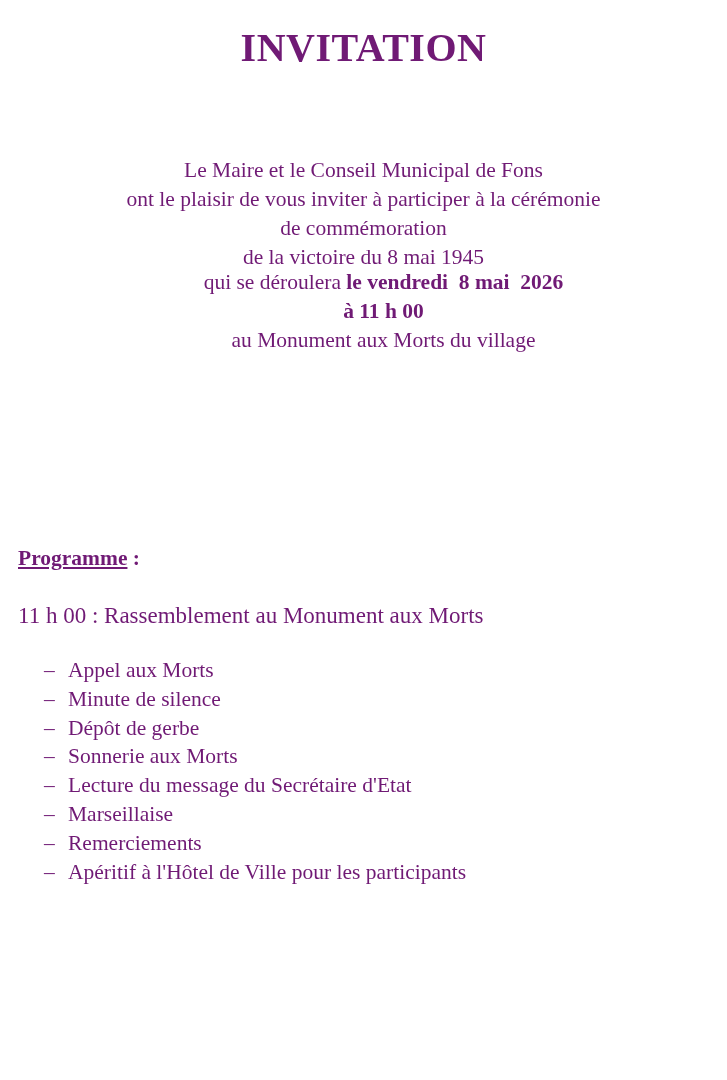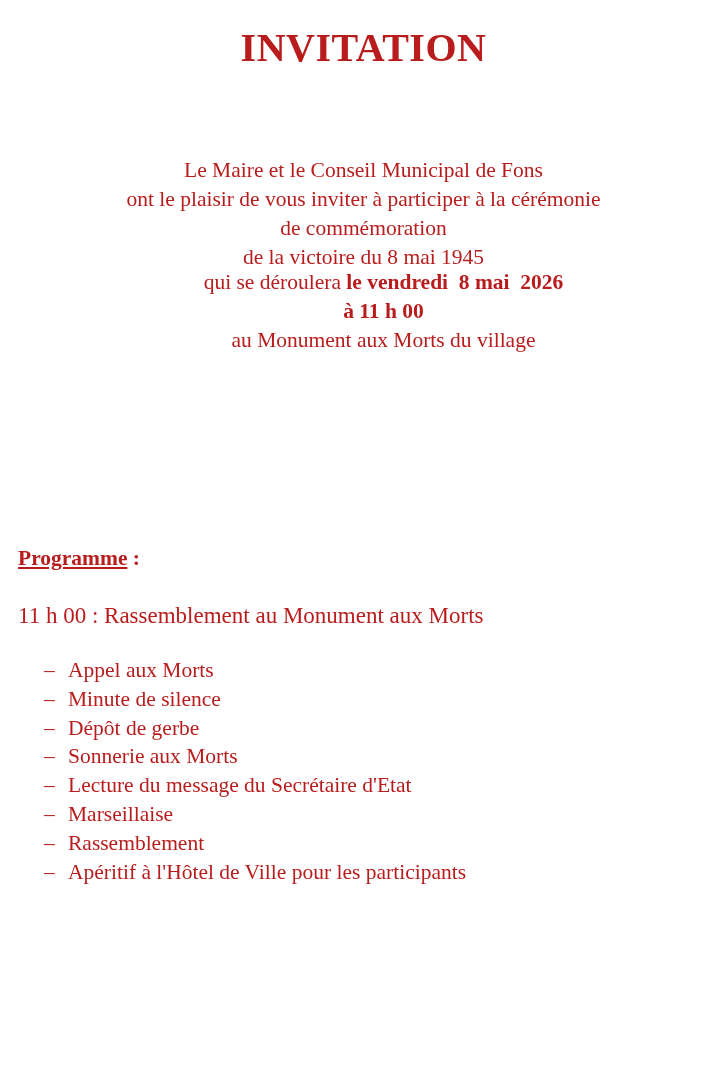"INVITATION" .page { color: #b91c1c -> #701a75 }
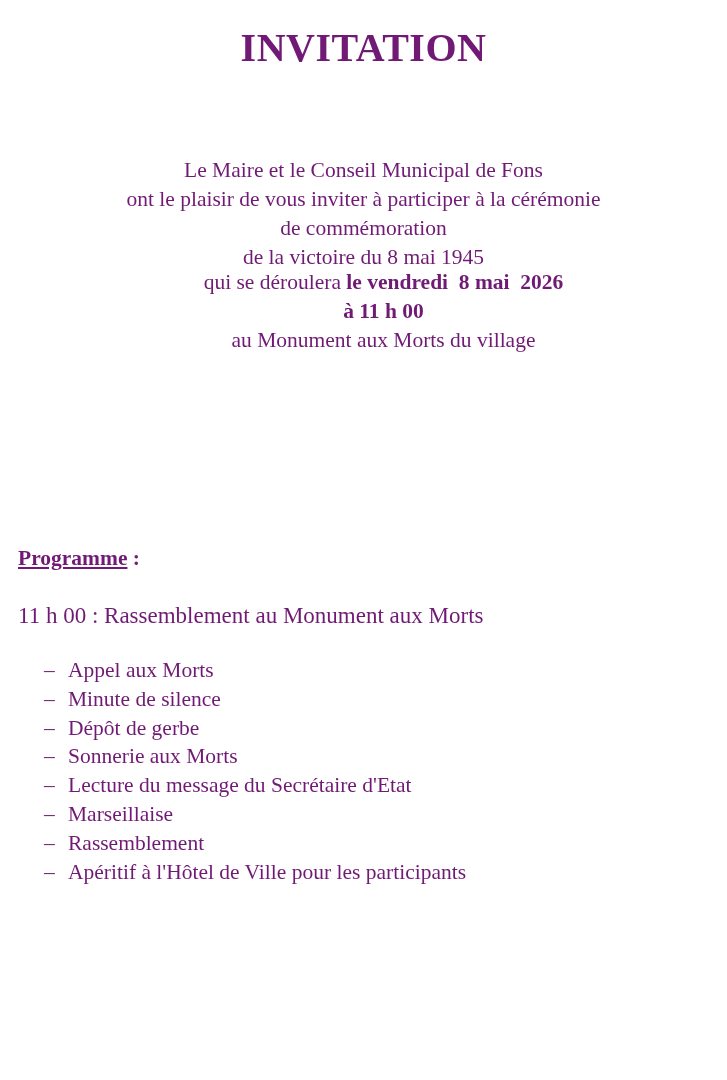"Rassemblement" span { text: Rassemblement -> Remerciements }
